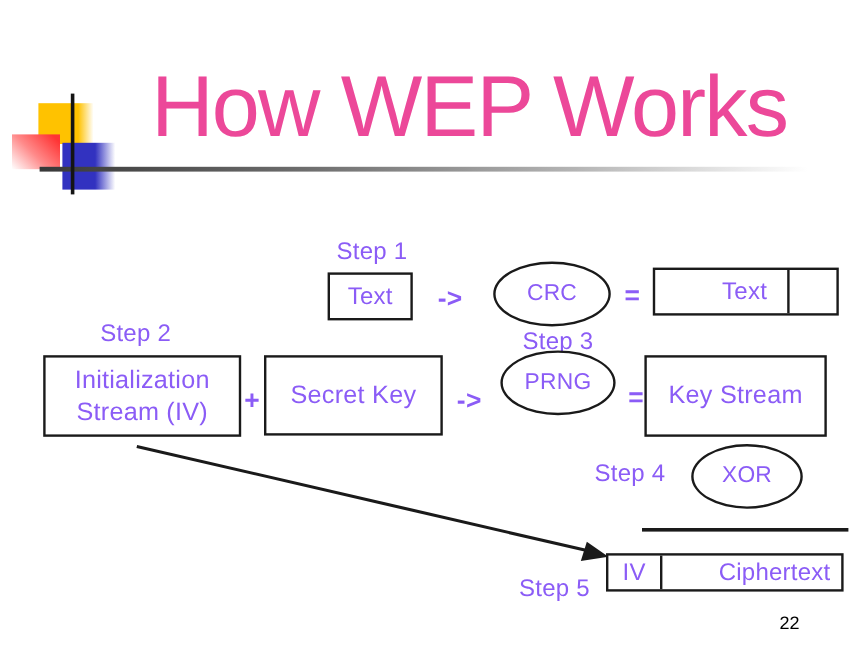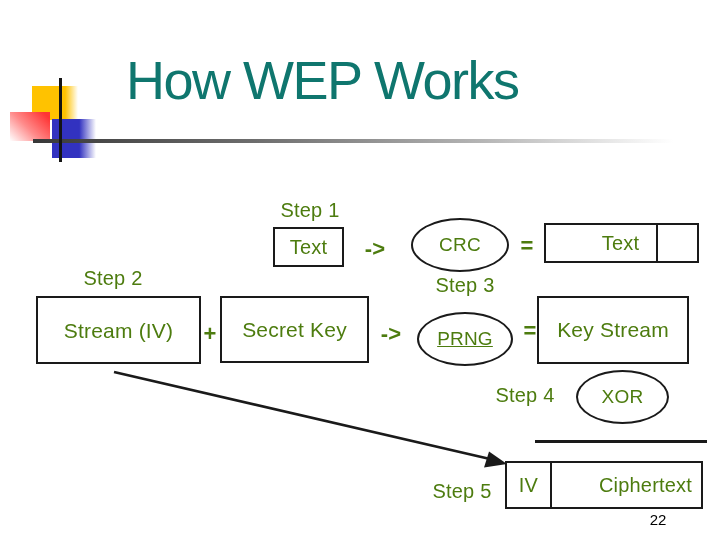"How WEP Works" .slide-title { color: #0f766e -> #ec4899; font-size: 54px -> 72px }
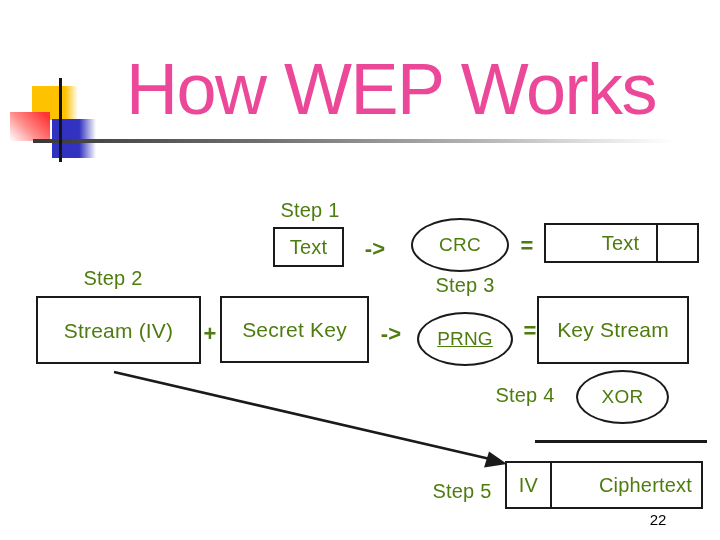"Step 1" .d-text { color: #4d7c0f -> #8b5cf6 }
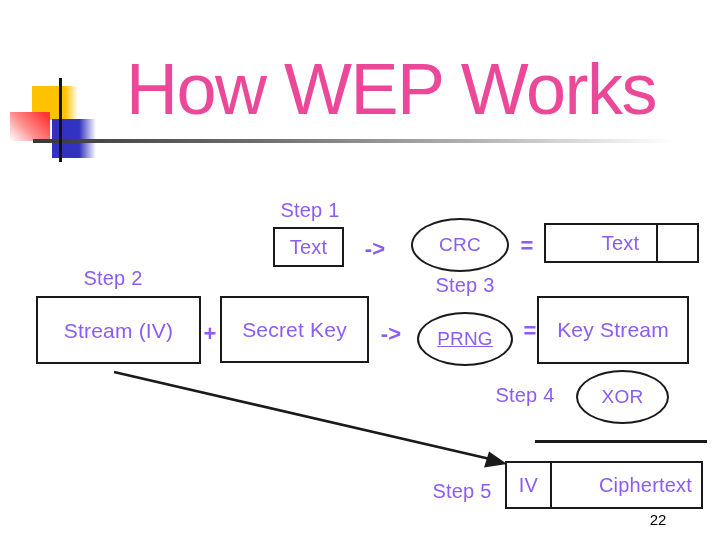"Initialization" div { html: none -> <div>Initialization</div> }
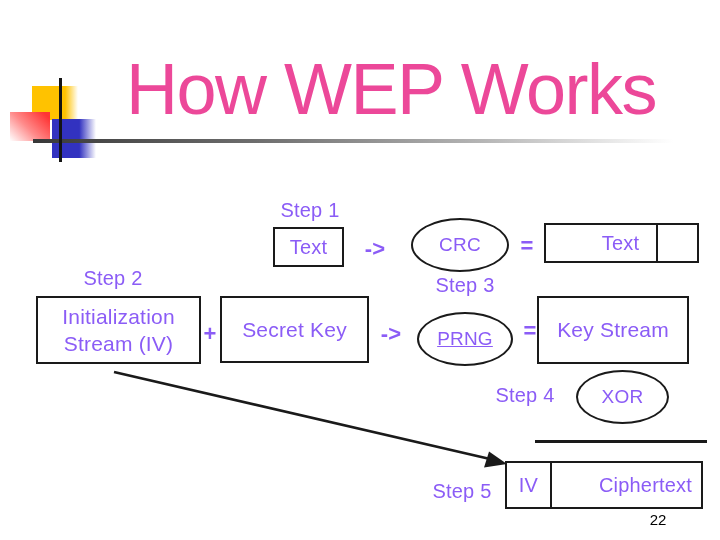"PRNG" div.abs { text-decoration: underline -> none; top: 312px -> 292px }
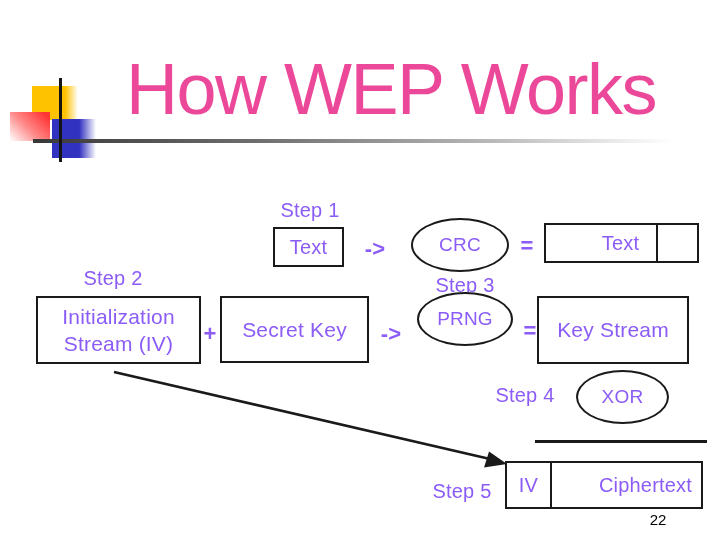"IV" div.abs { height: 48px -> 32px }
